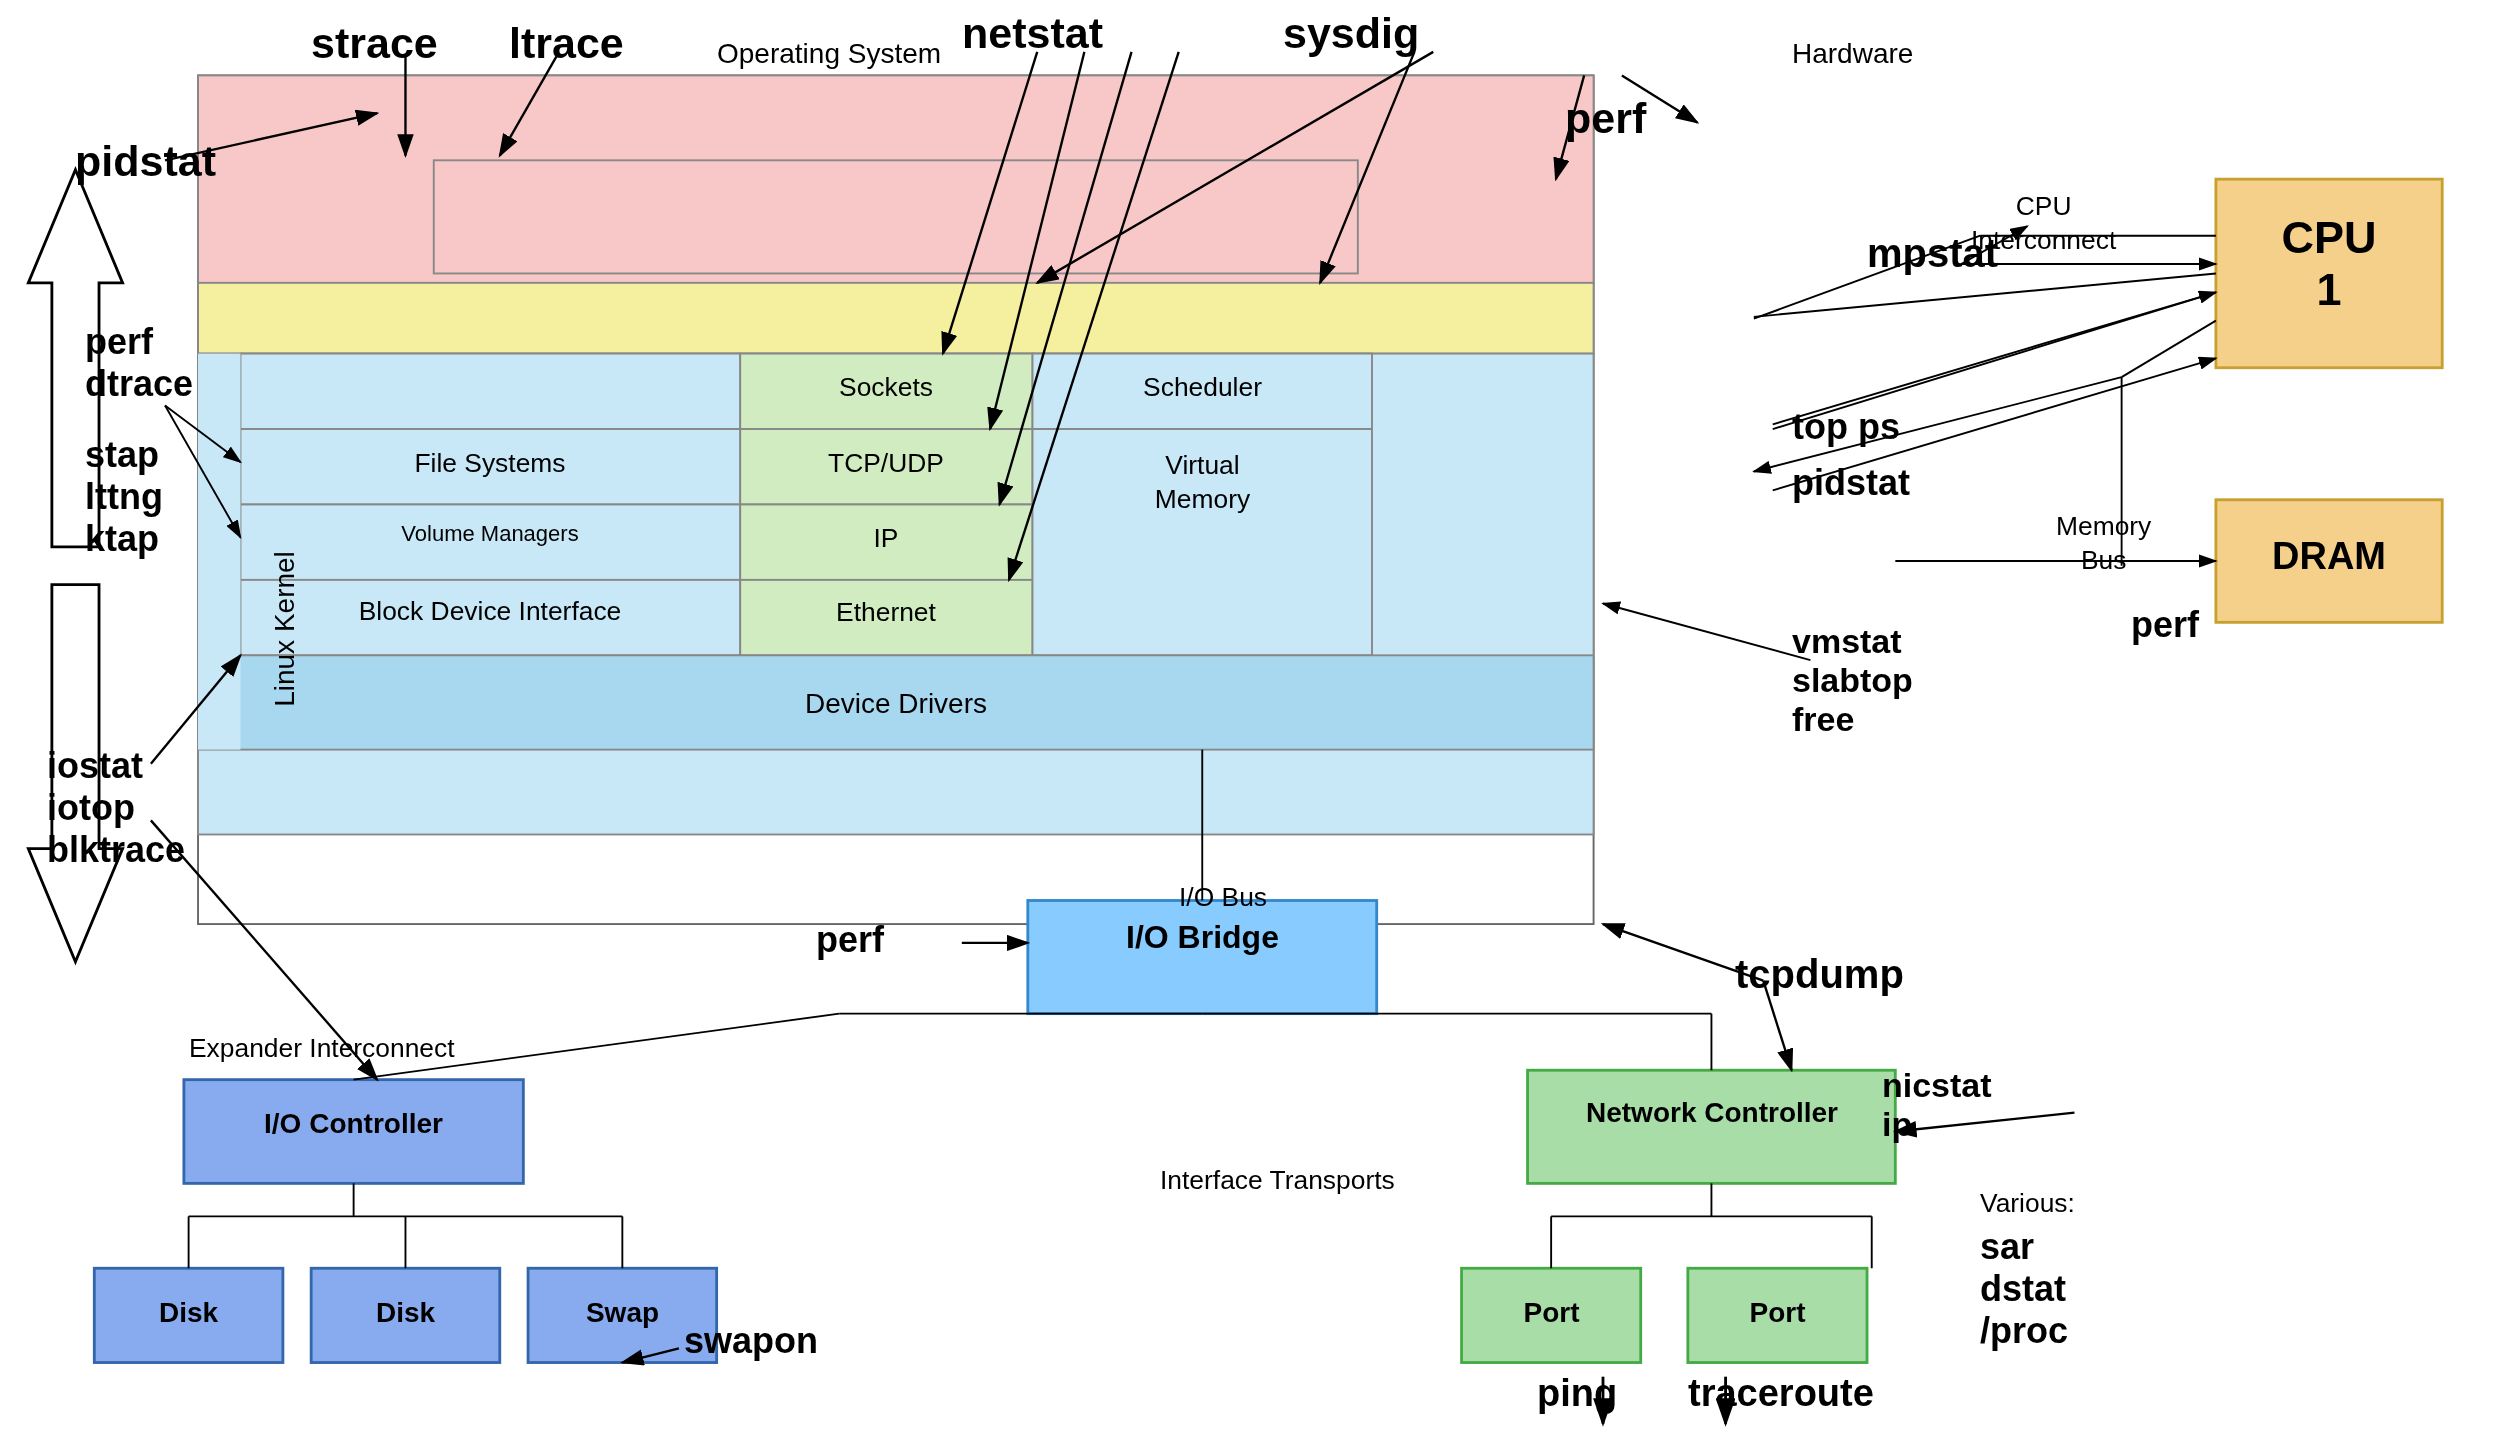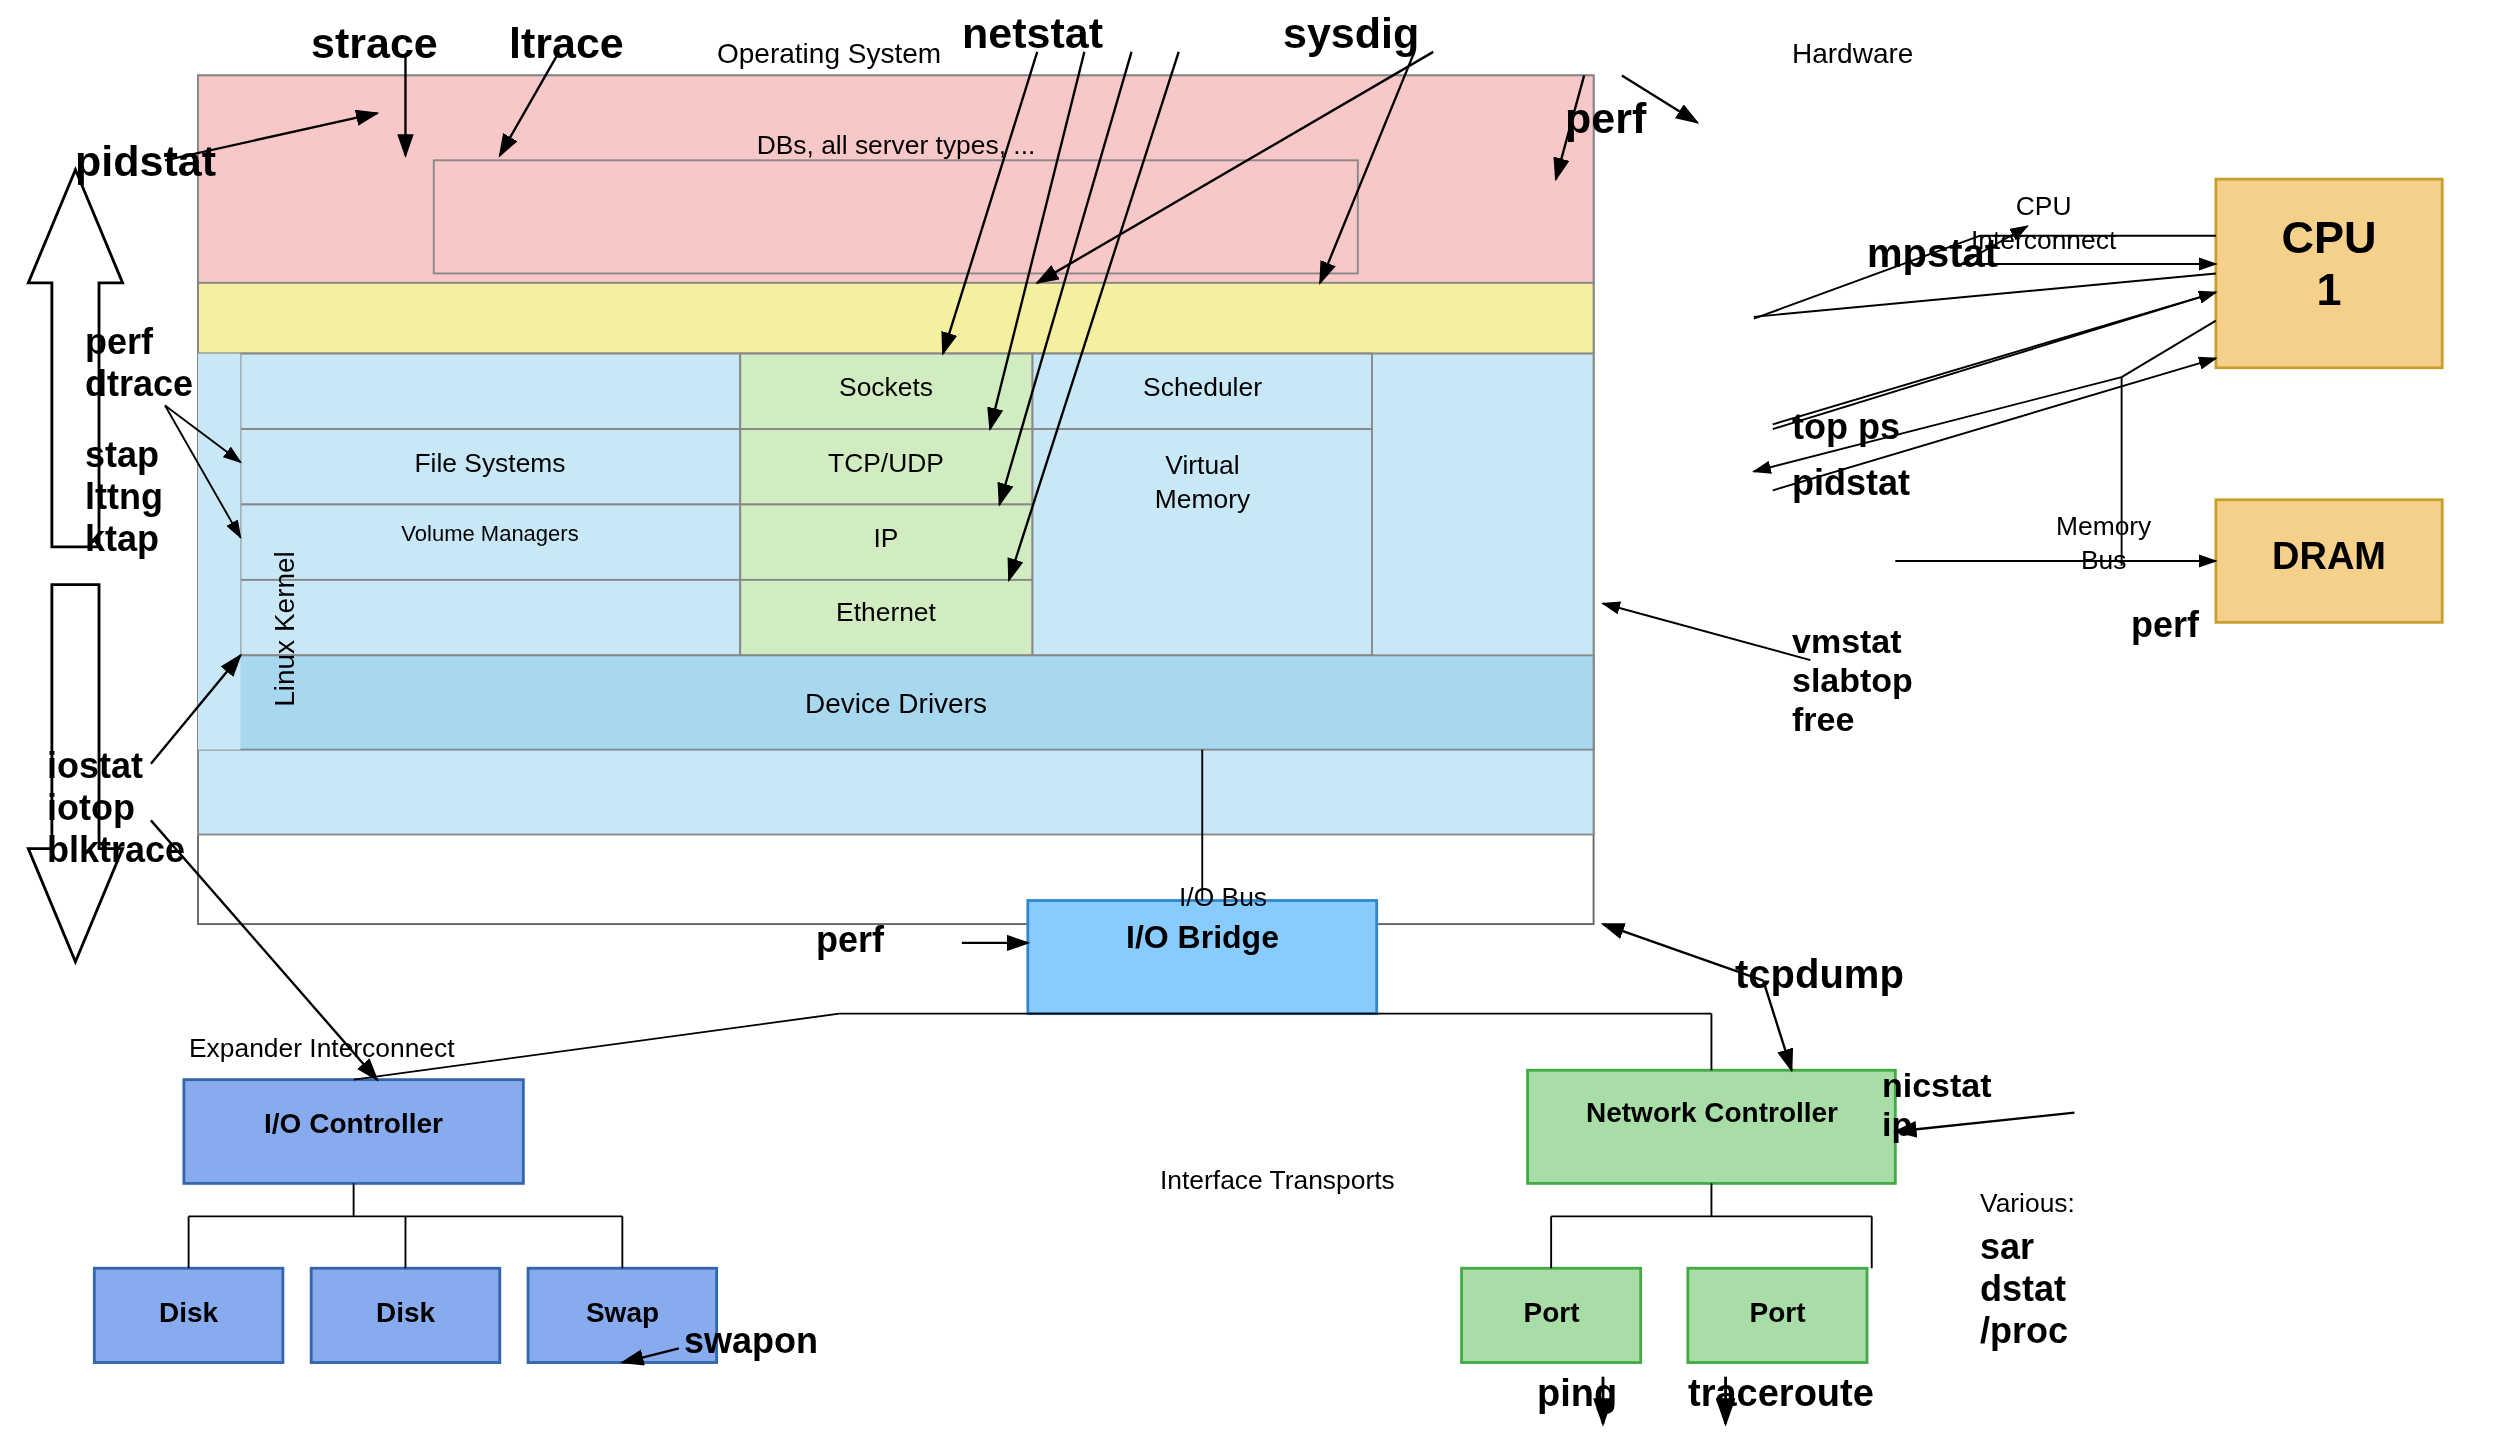"DBs, all server types, ..." div.lbl { html: <div>DBs, all server types, ...</div> -> none }
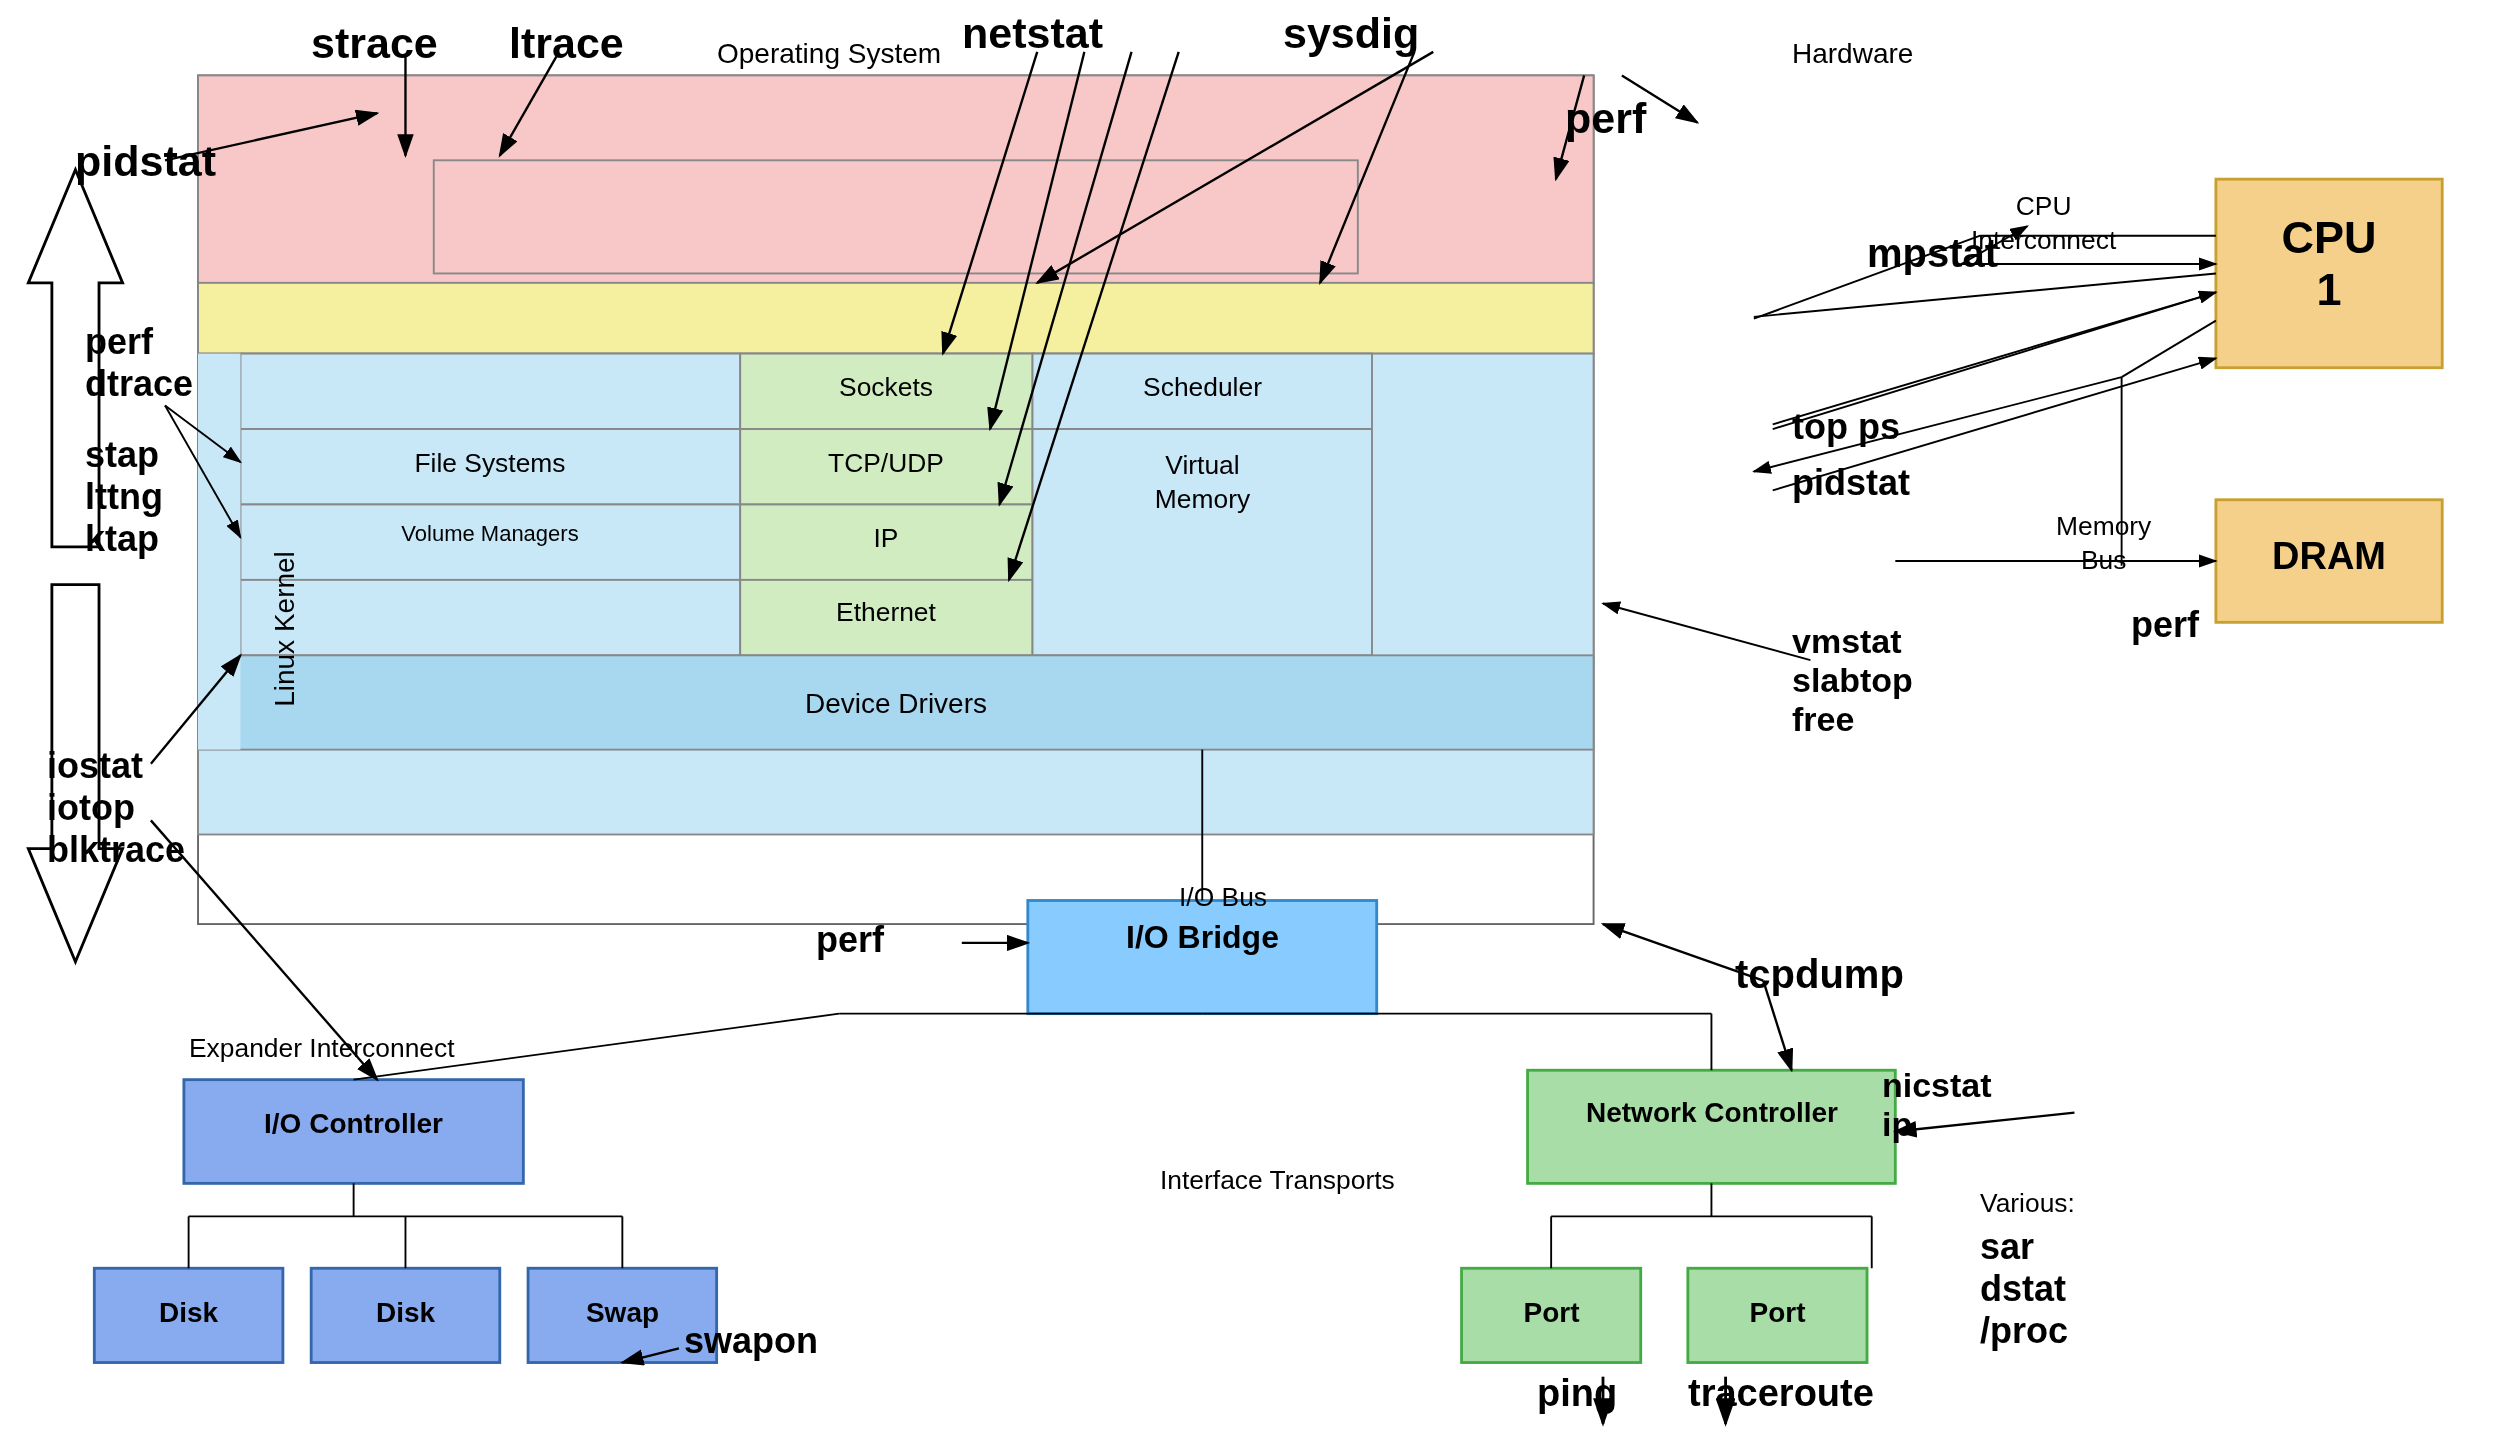"Block Device Interface" div.lbl { html: none -> <div>Block Device Interface</div> }
